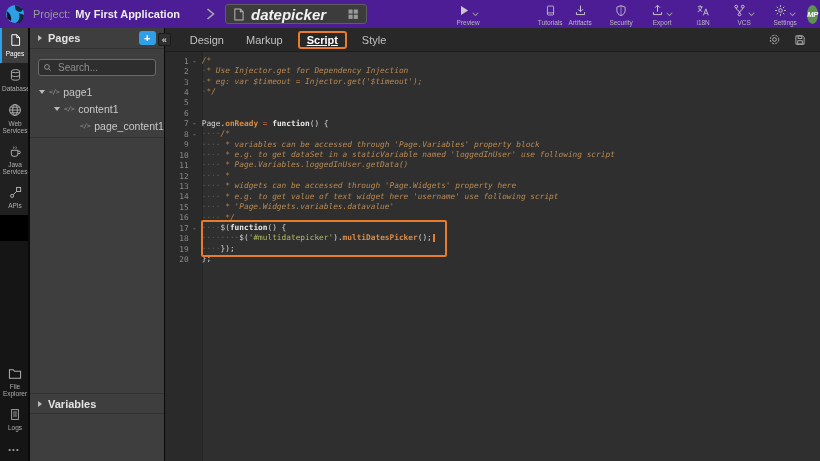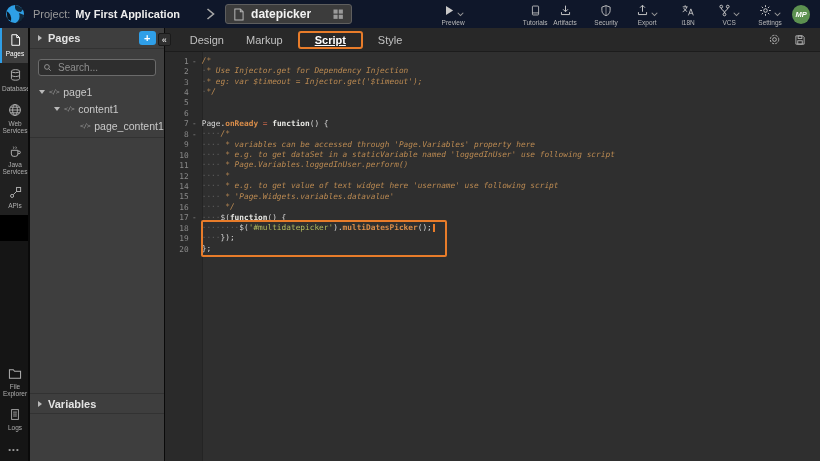"Project: My First Application" #topbar { background: #0f172a -> #4c1d95 }
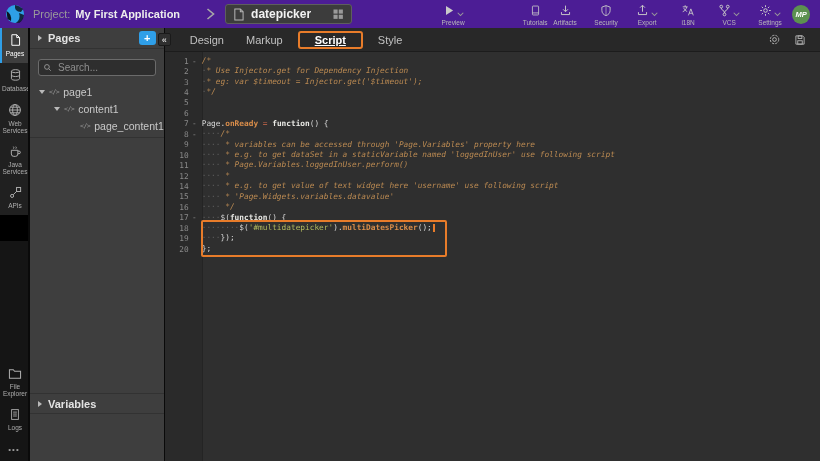"datepicker" #page-tab .ptlabel { font-size: 12px -> 15px; font-style: none -> italic }
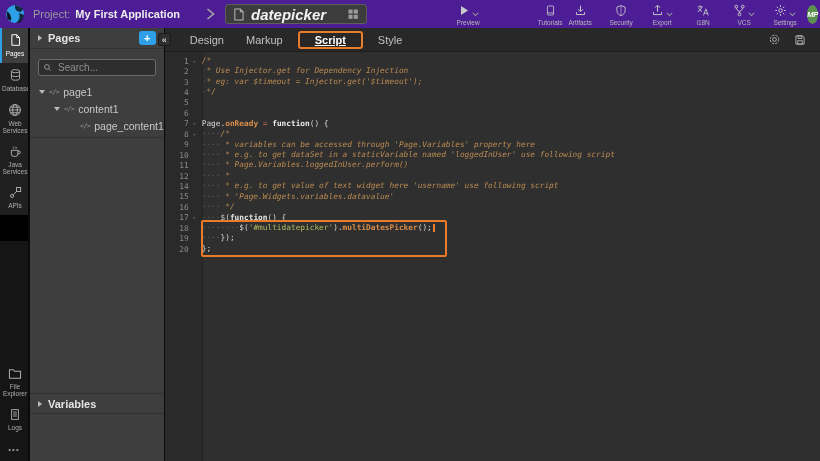"Script" .tab.highlighted { padding: 1px 15px -> 1px 7px }
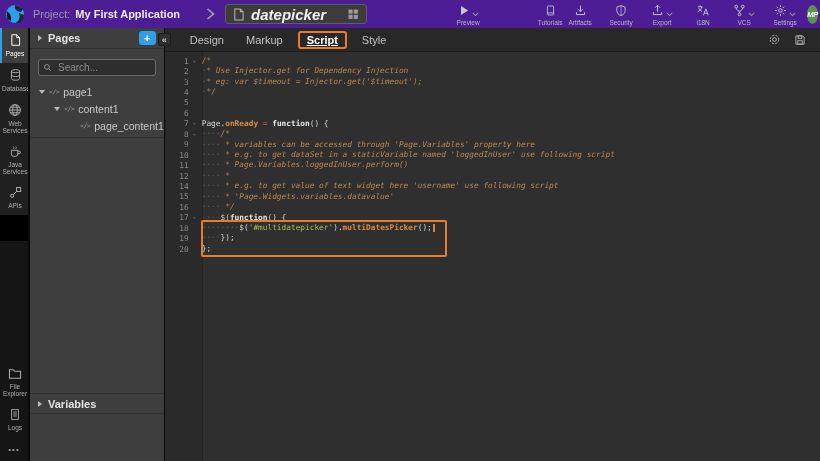"* variables can be accessed" span.cm { text: here -> block }
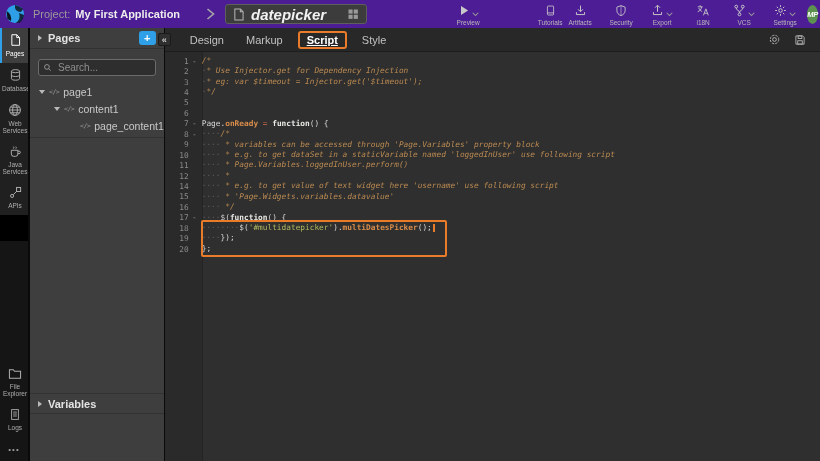"* Page.Variables.loggedInUser.perform()" span.cm { text: Page.Variables.loggedInUser.perform -> Page.Variables.loggedInUser.getData }
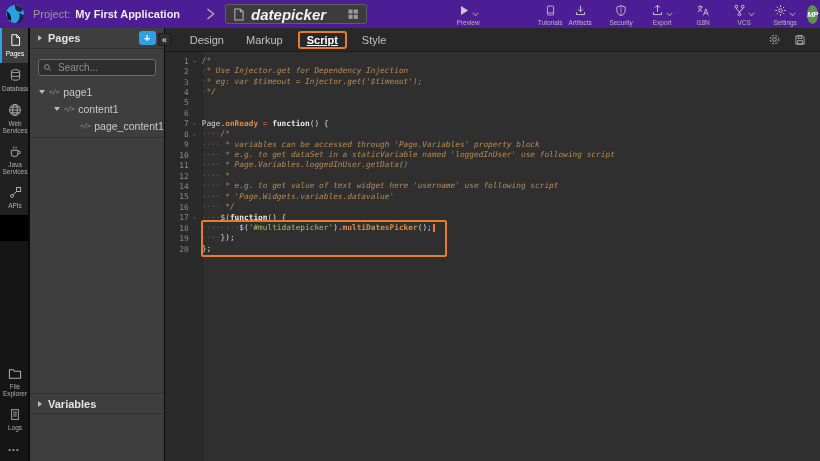"13" div.cl { html: none -> <div> <span>13</span> <span></span> <span><span>····</span><span> * widgets can be accessed through 'Page.Widgets' property here</span></span> </div> }
